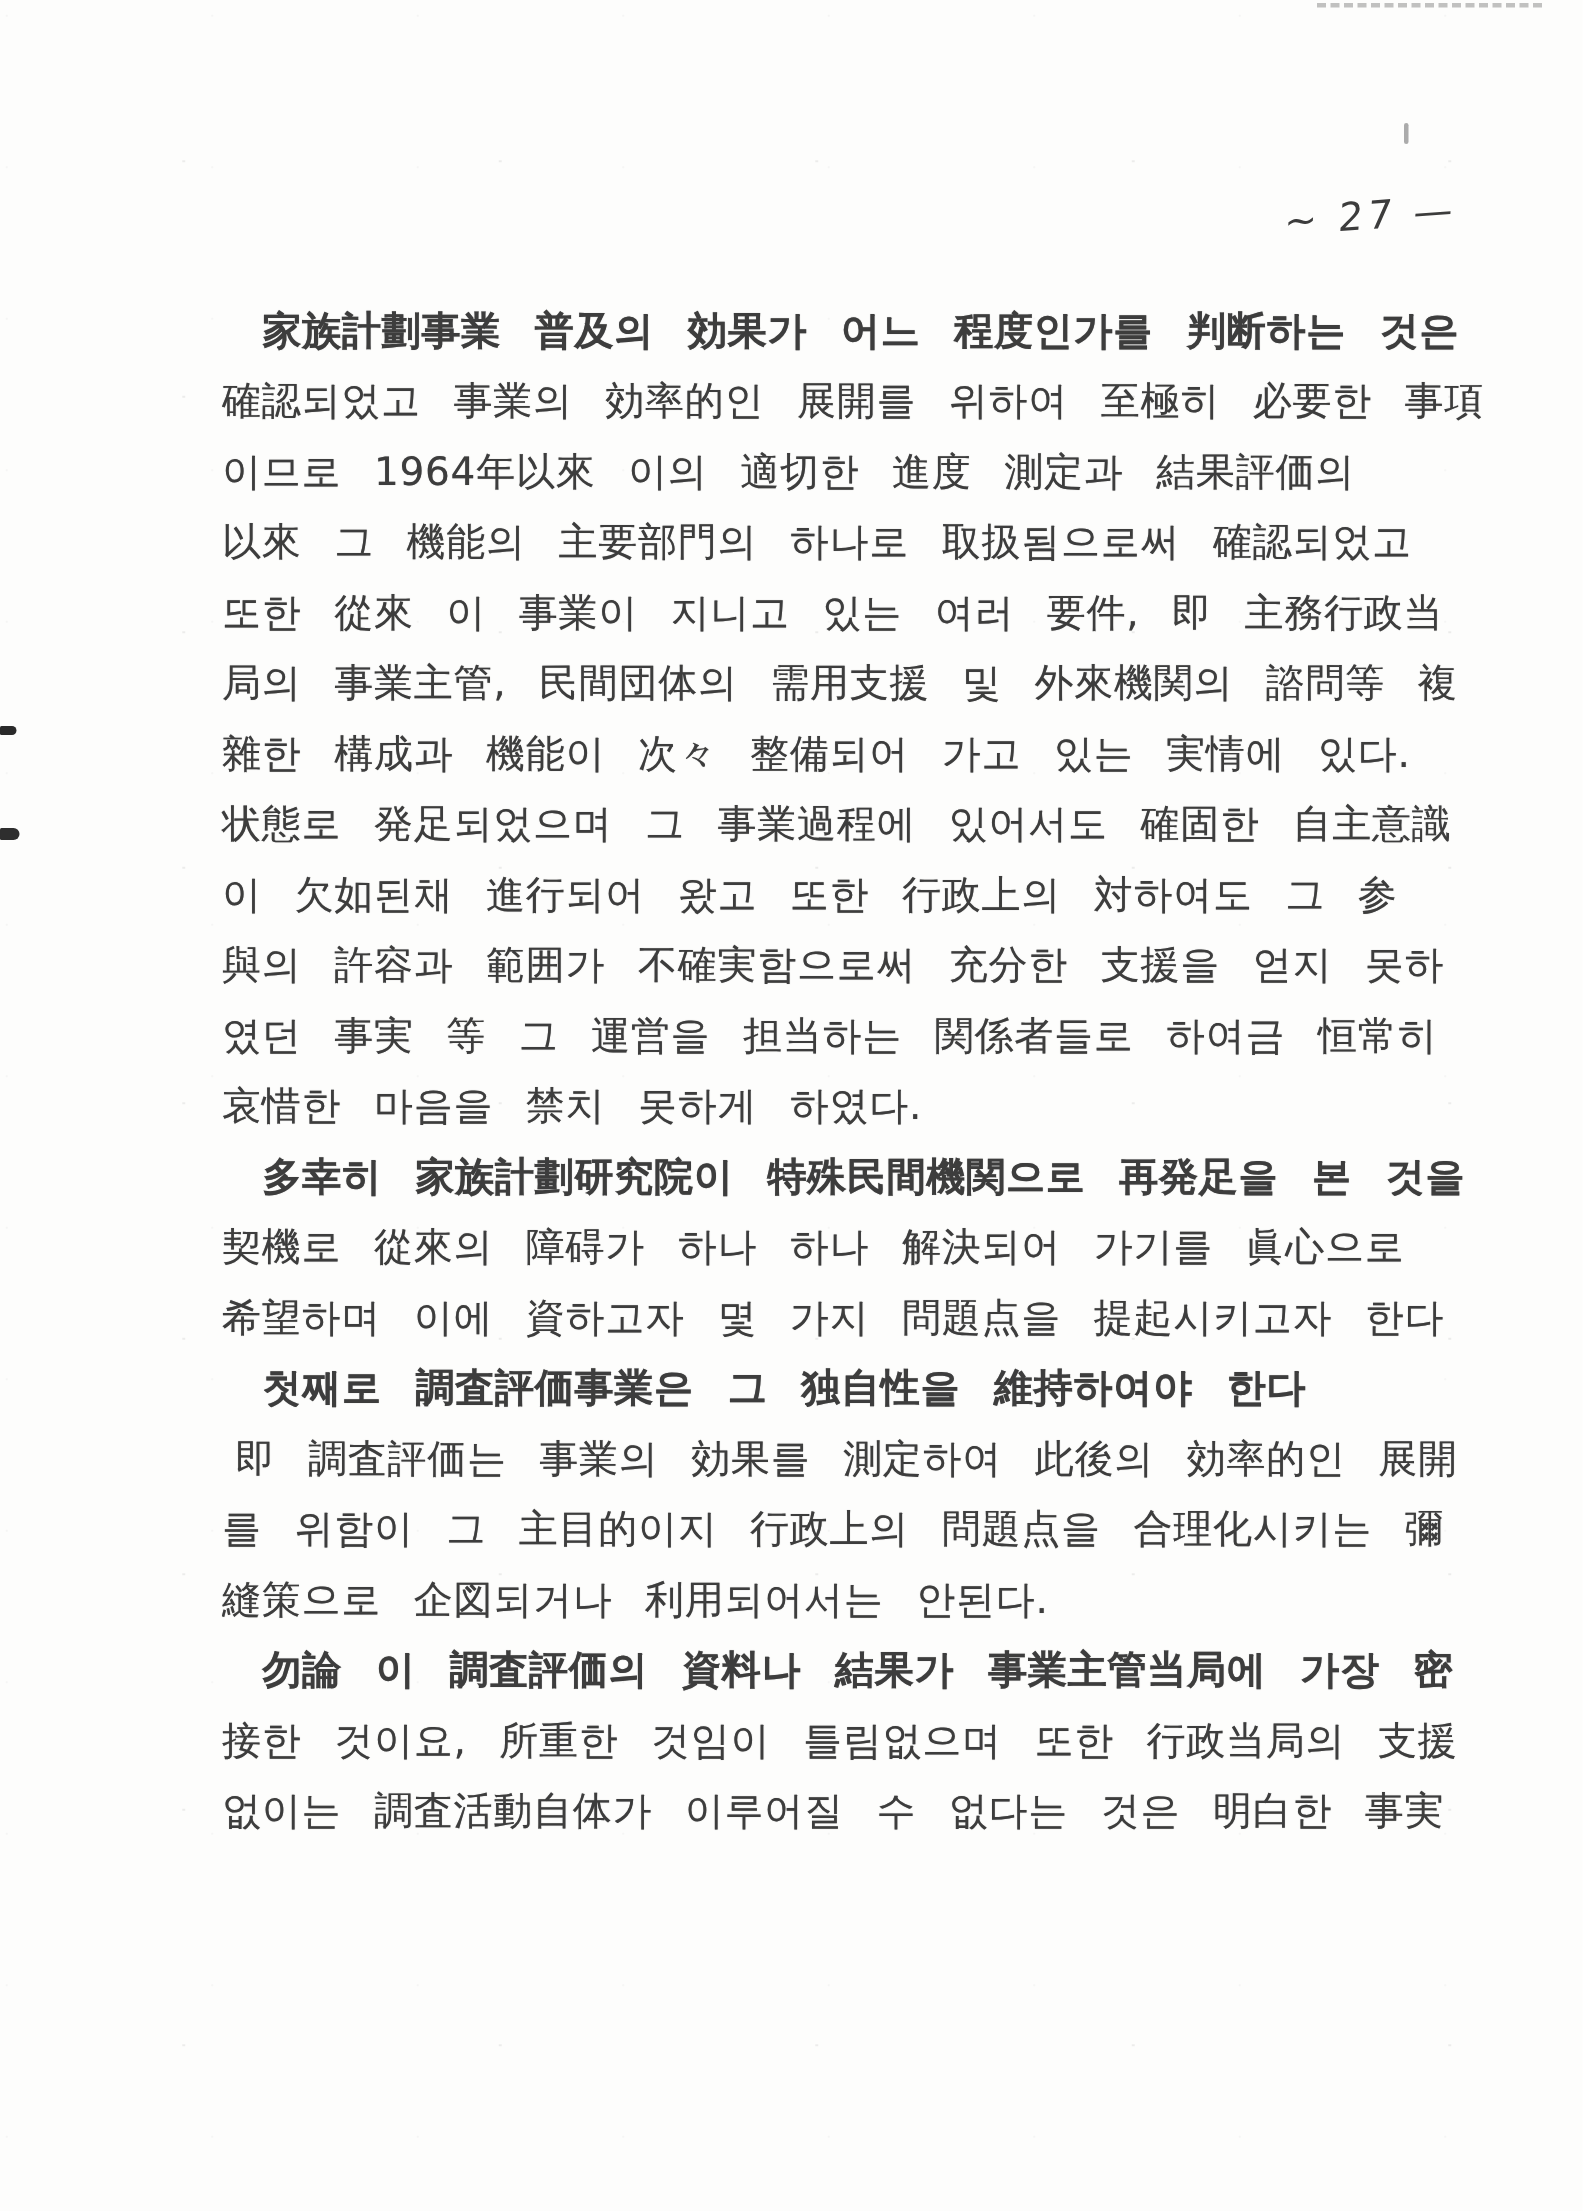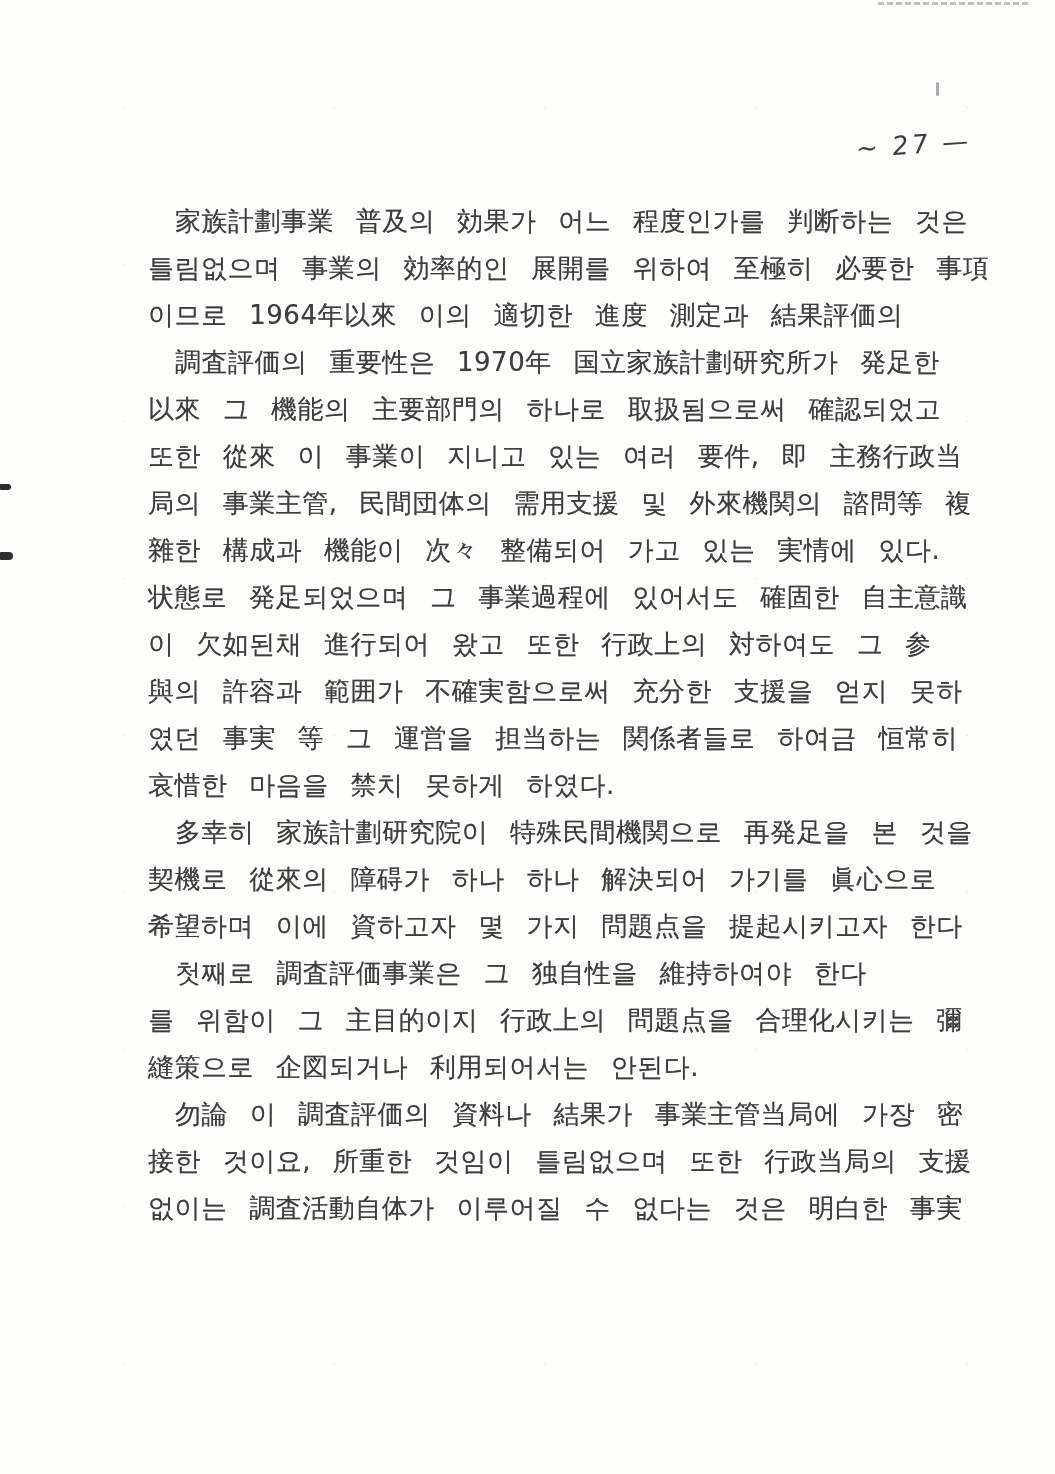"家族計劃事業 普及의 効果가 어느 程度인가를" .indent { font-weight: none -> bold }
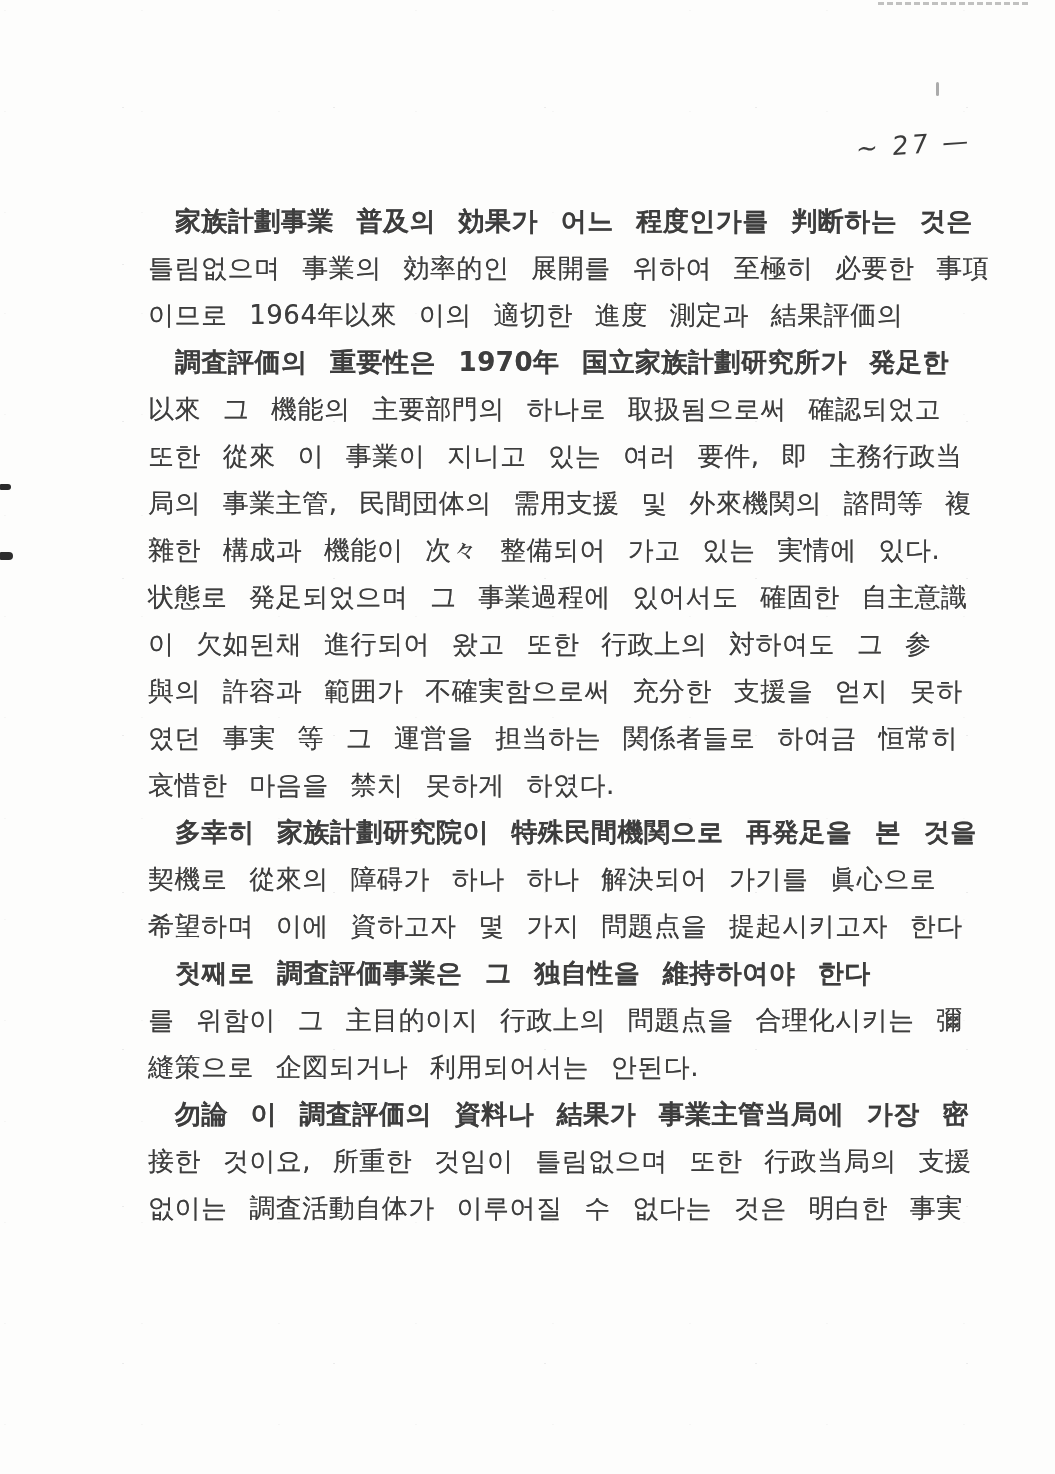"틀림없으며 事業의 効率的인 展開를 위하여" p.line { text: 틀림없으며 -> 確認되었고 }
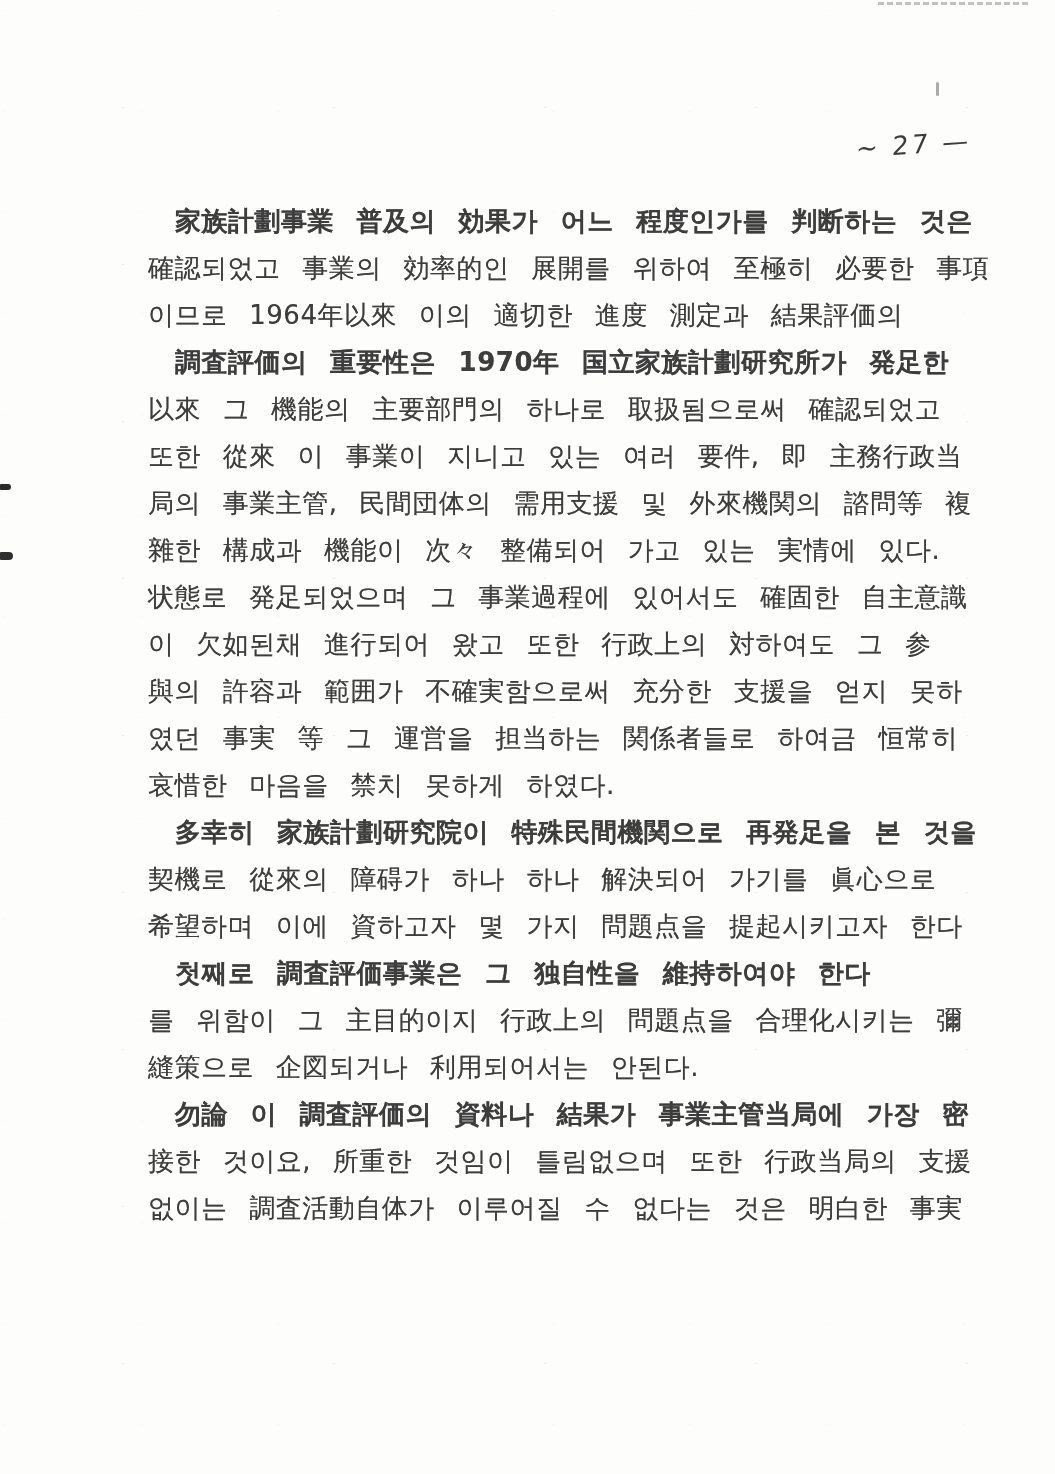"調査評価의 重要性은 1970年 国立家族計劃研究所가 発足한" p.line { html: <p>調査評価의 重要性은 1970年 国立家族計劃研究所가 発足한</p> -> none }
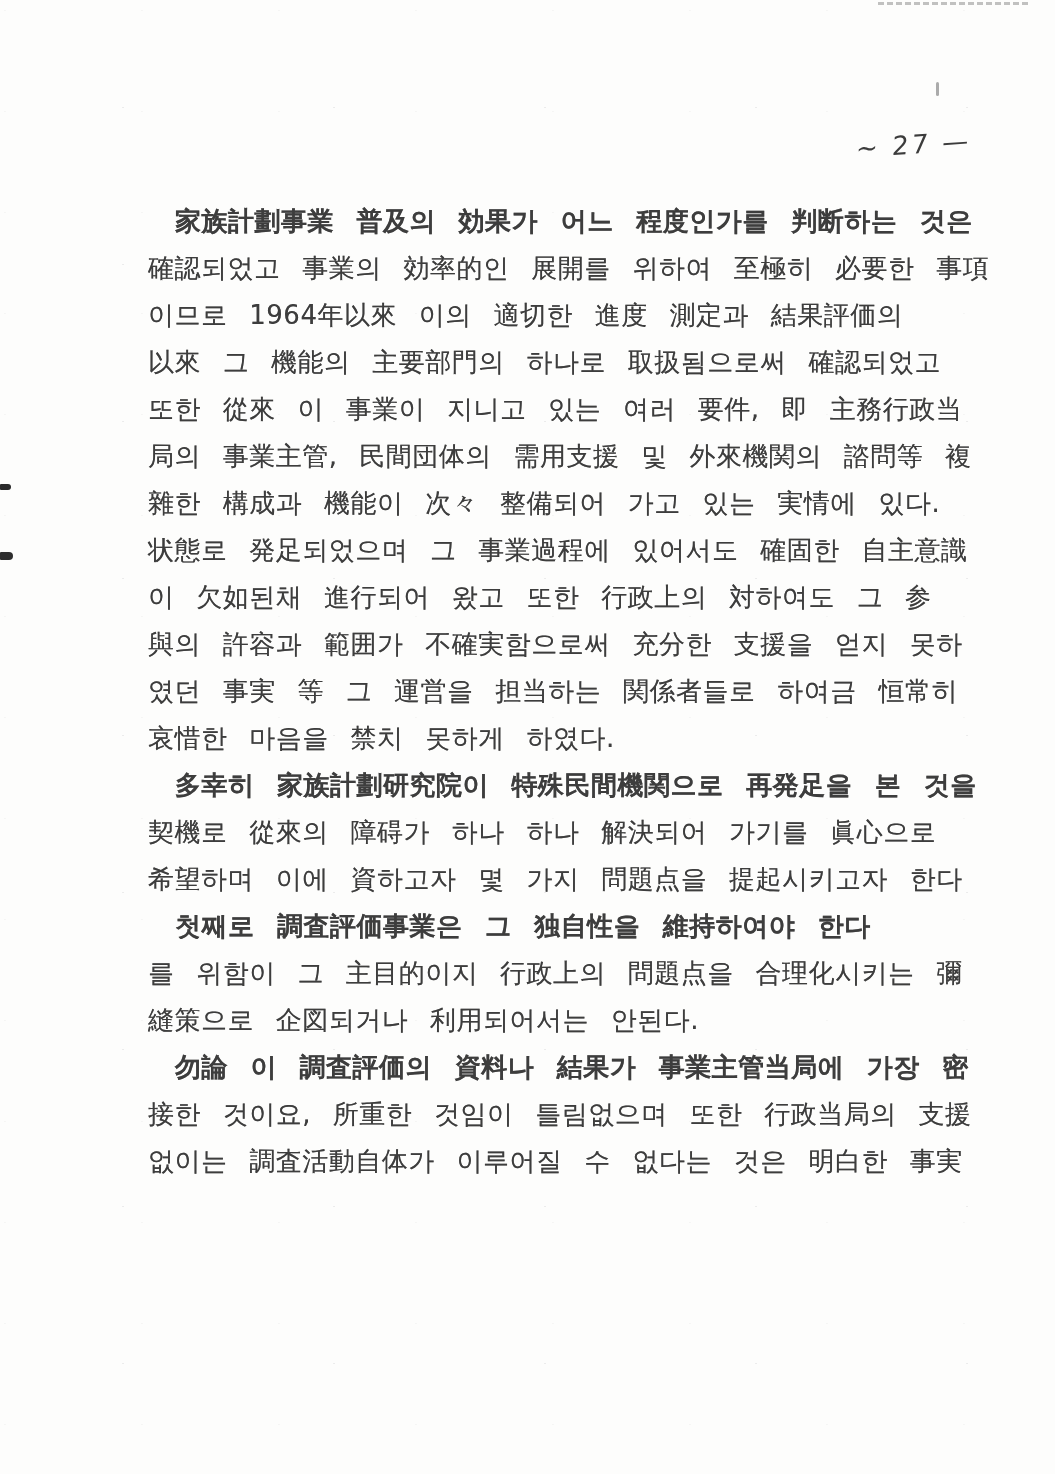"即 調査評価는 事業의 効果를 測定하여" p.line { html: none -> <p>即 調査評価는 事業의 効果를 測定하여 此後의 効率的인 展開</p> }
